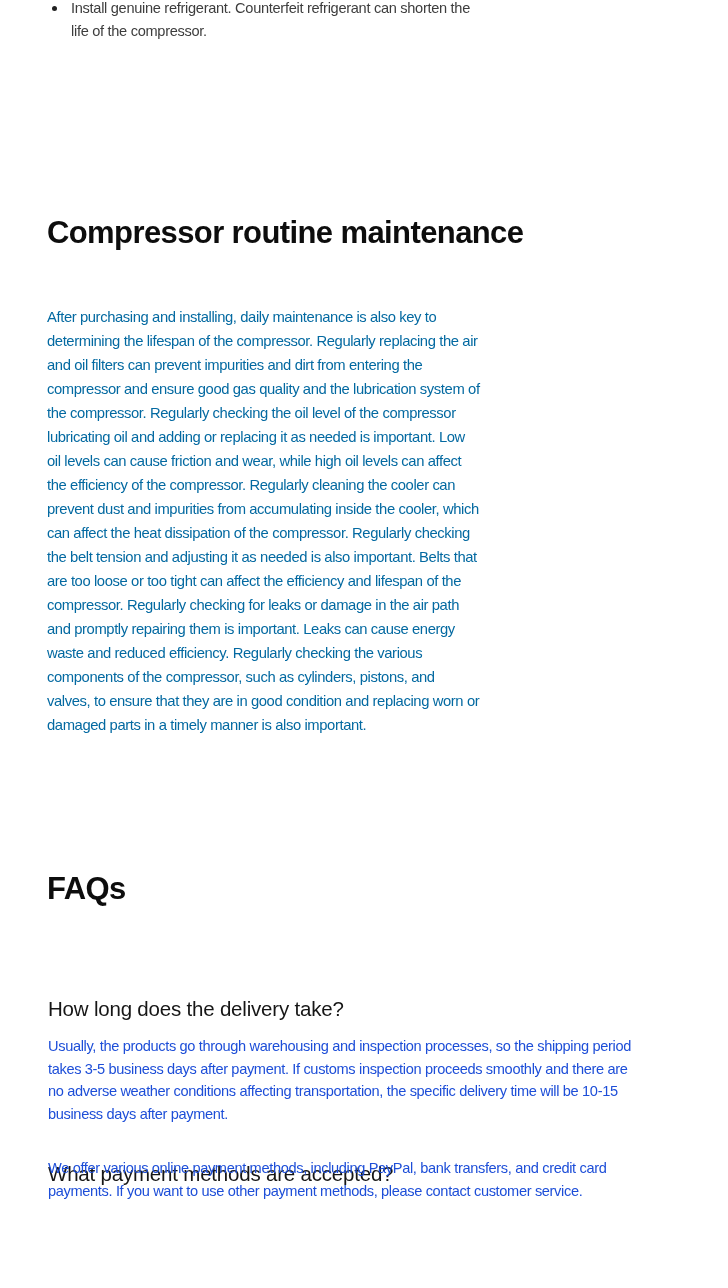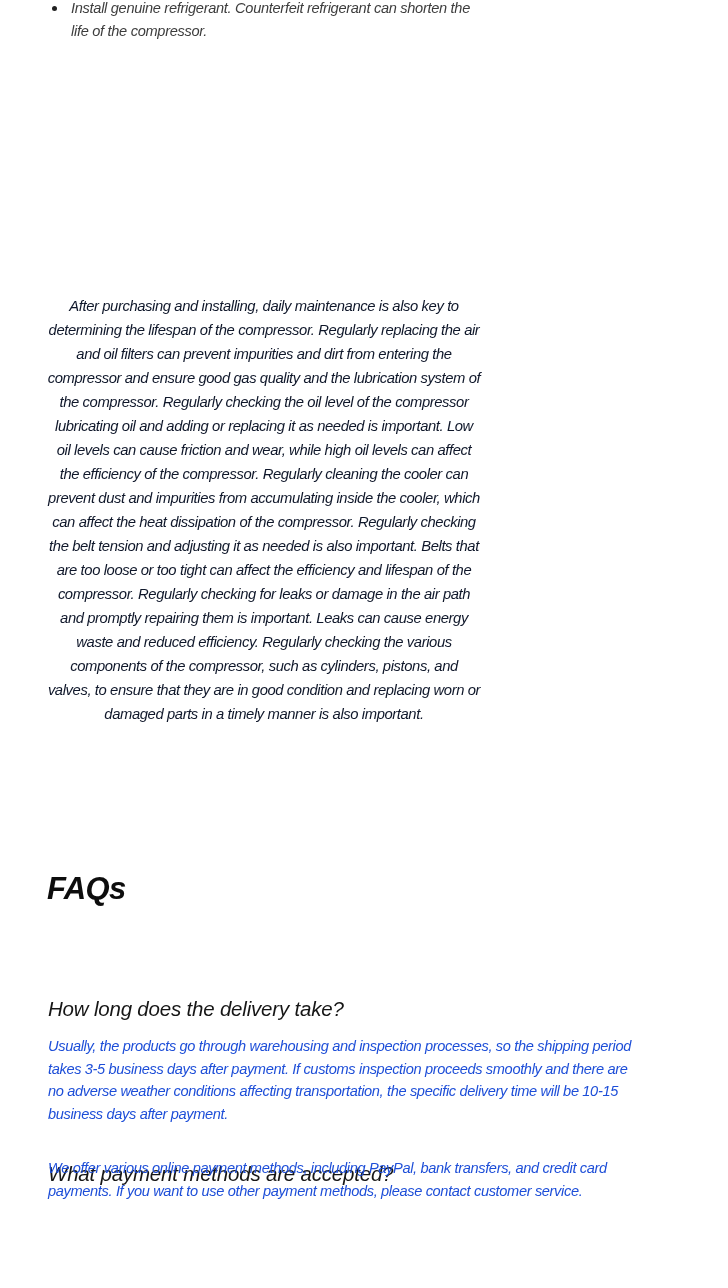"Install genuine refrigerant. Counterfeit" .page { font-style: italic -> none }
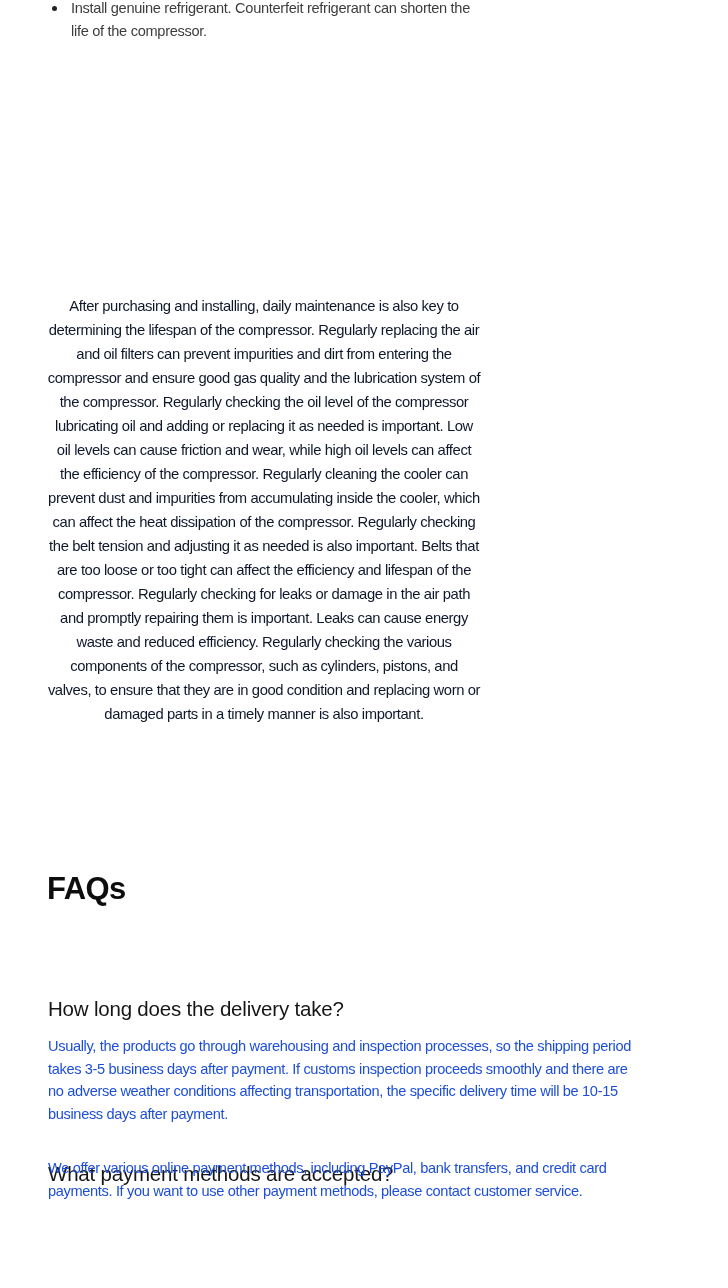"Compressor routine maintenance" h2.h2 { html: none -> <h2>Compressor routine maintenance</h2> }
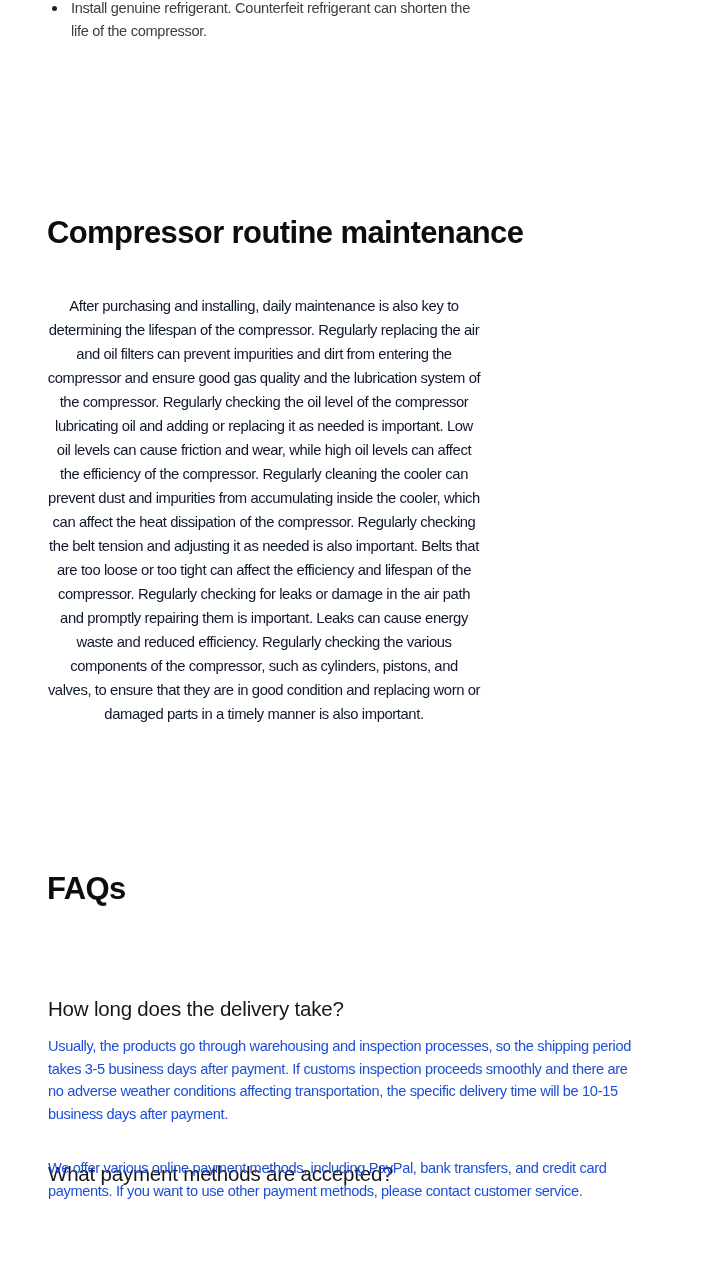"After purchasing and installing, daily" .body-para { color: #0f172a -> #0369a1; text-align: center -> none; top: 294px -> 305px }
